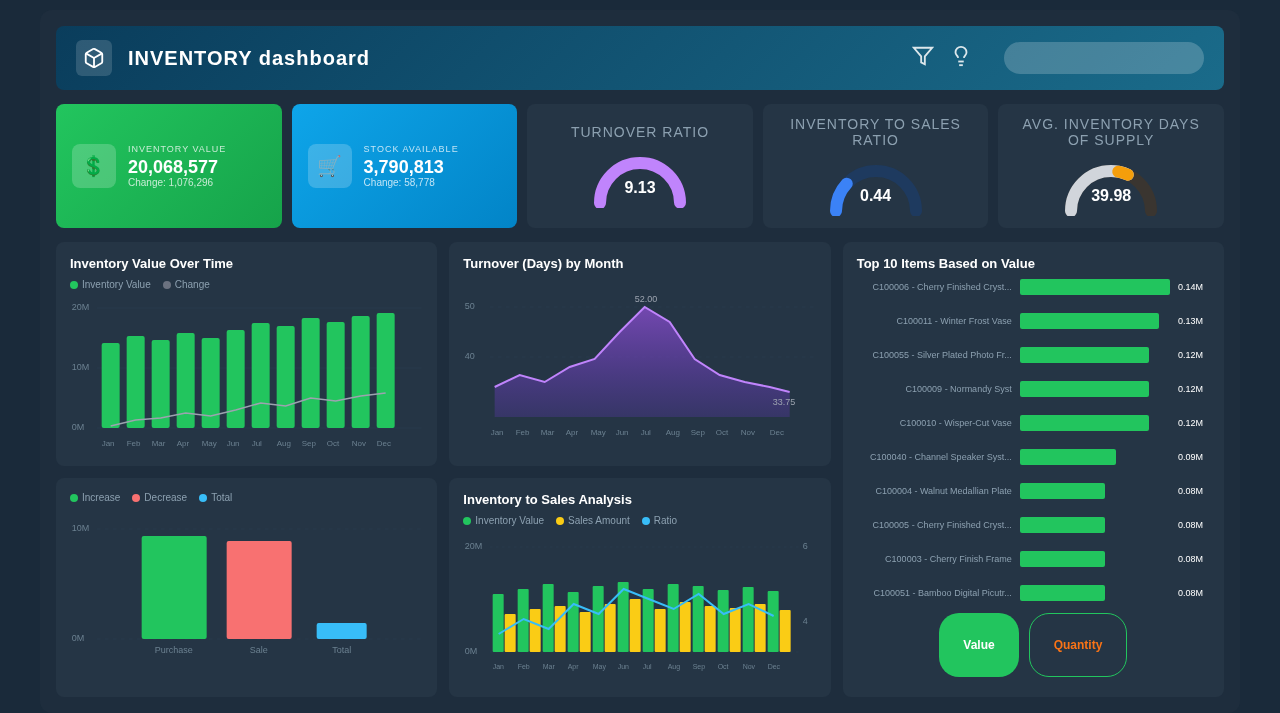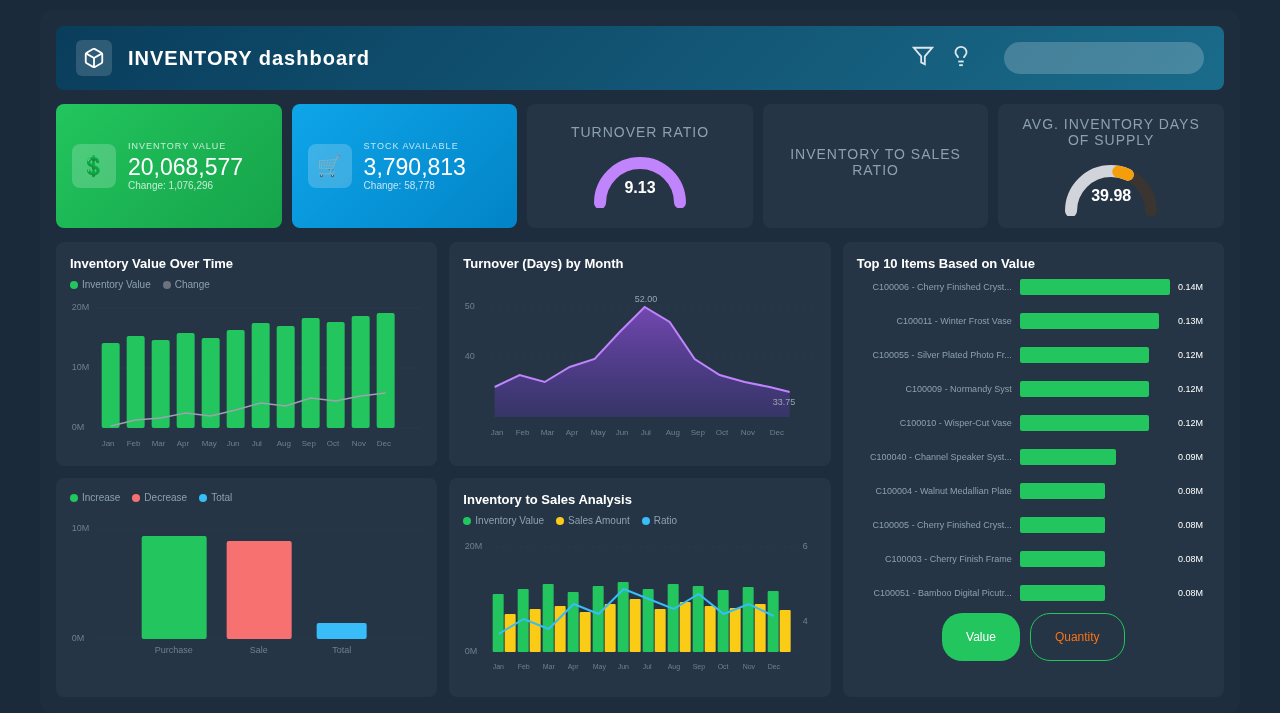"20,068,577" .kpi-value { font-size: 23px -> 18px; font-weight: 400 -> 700 }
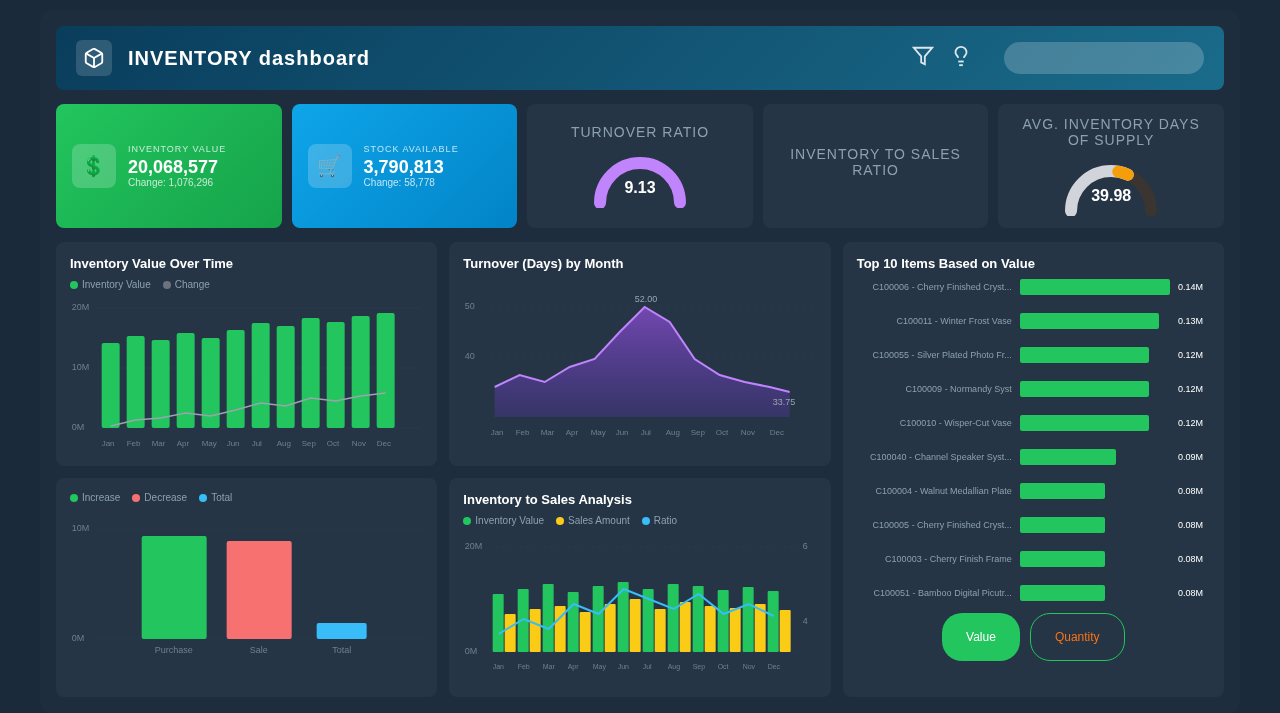"0.44" div.gauge-container { html: none -> <div> <svg> <path></path> <path></path> </svg> <div>0.44</div> </div> }
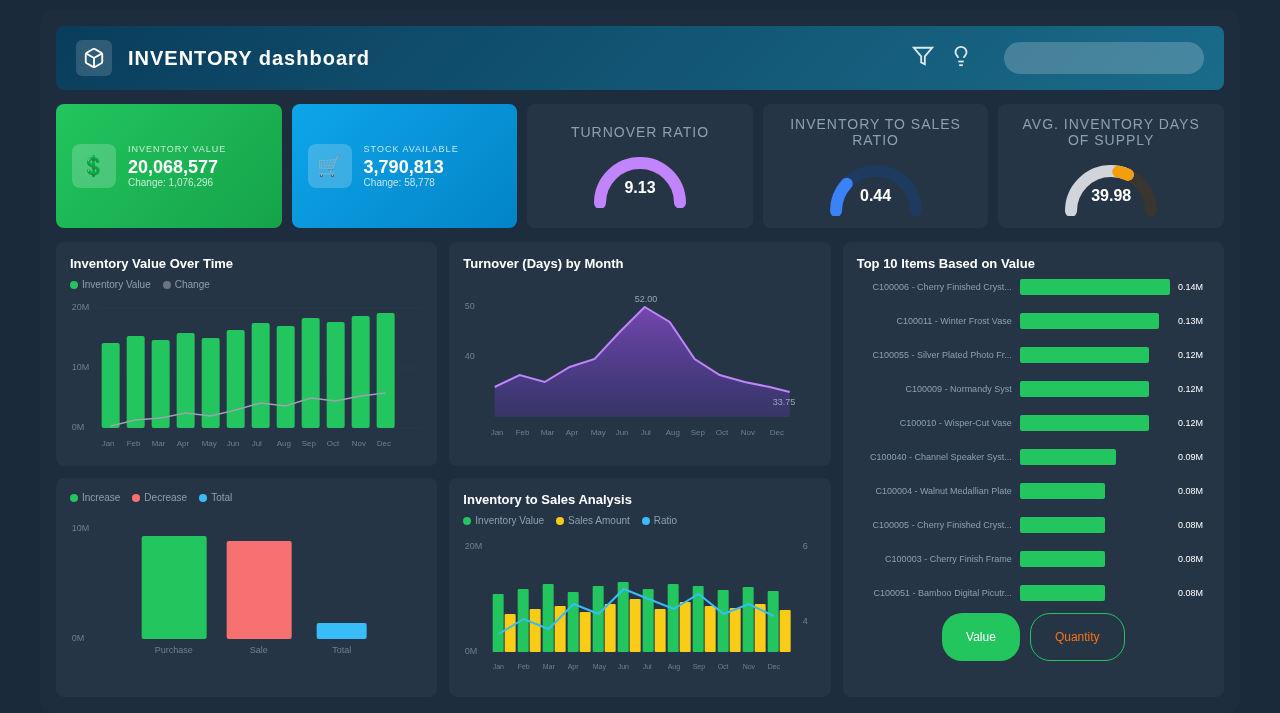"Value" .top-btn { font-weight: 400 -> 700; padding: 16px 24px -> 24px 24px }
